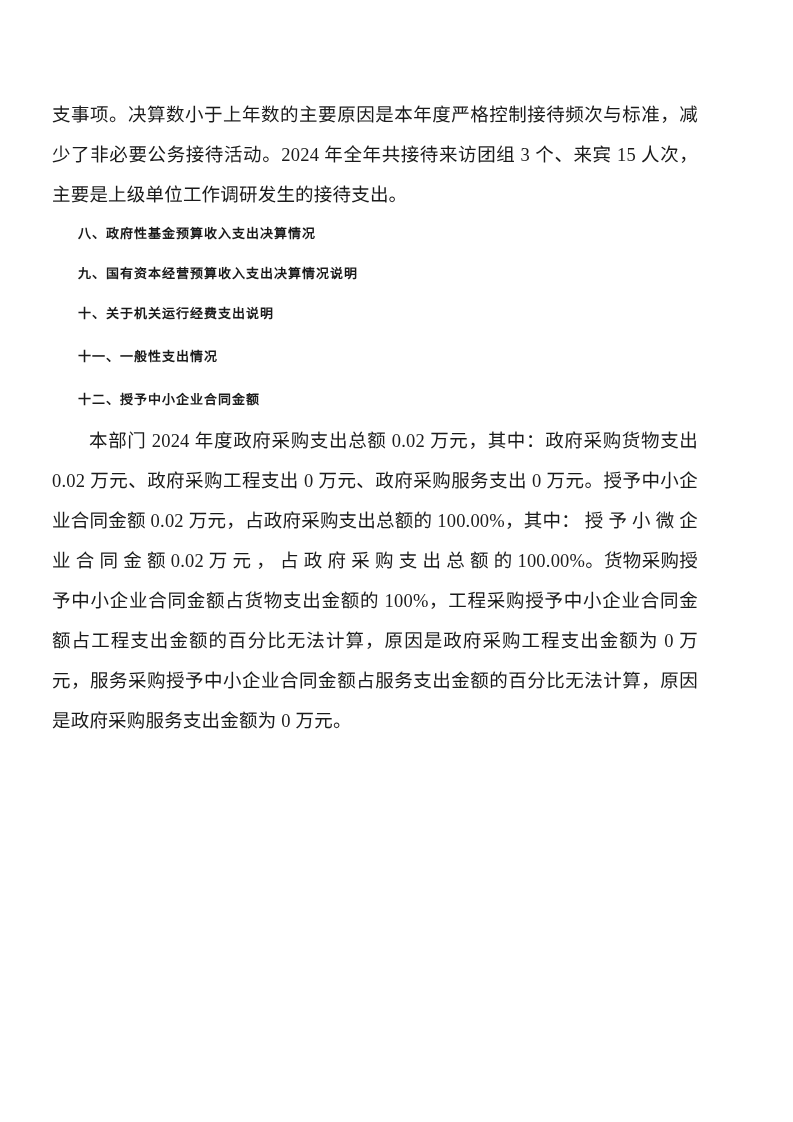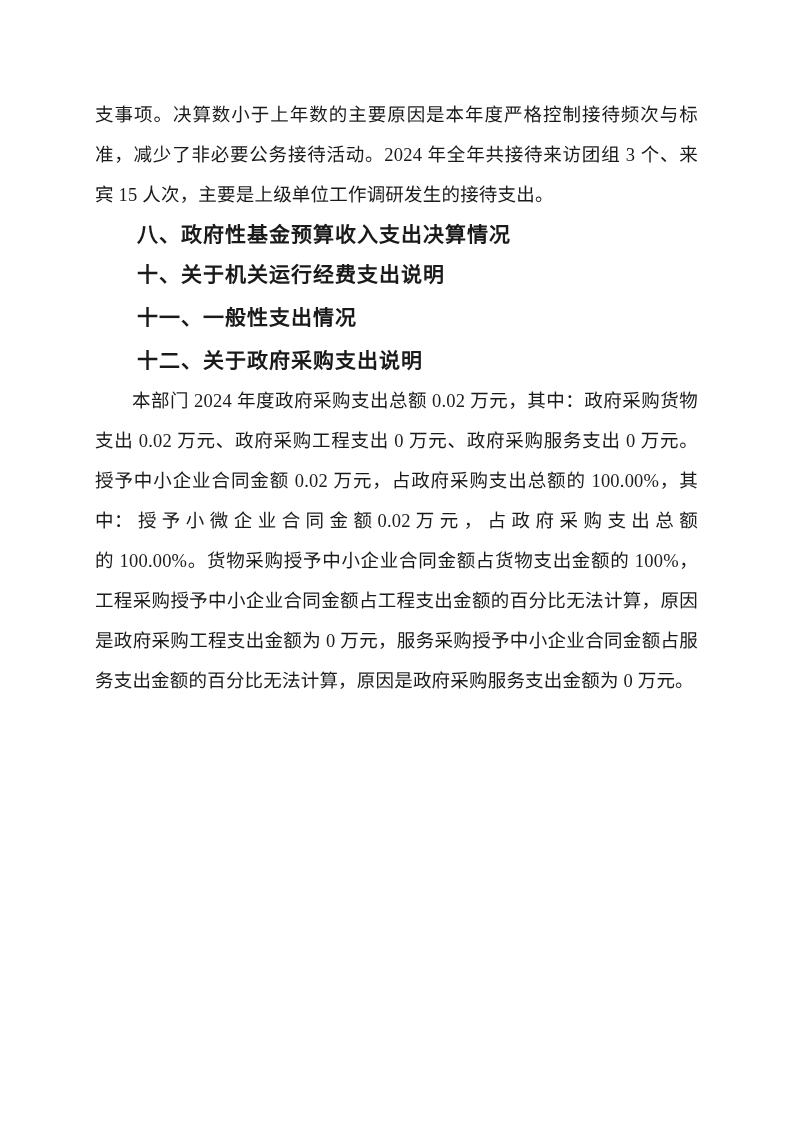"支事项。决算数小于上年数的主要原因是本年度严格控制接待频次与标准，减少了非必要公" .page { padding: 95px 95px 60px 95px -> 95px 95px 60px 52px }
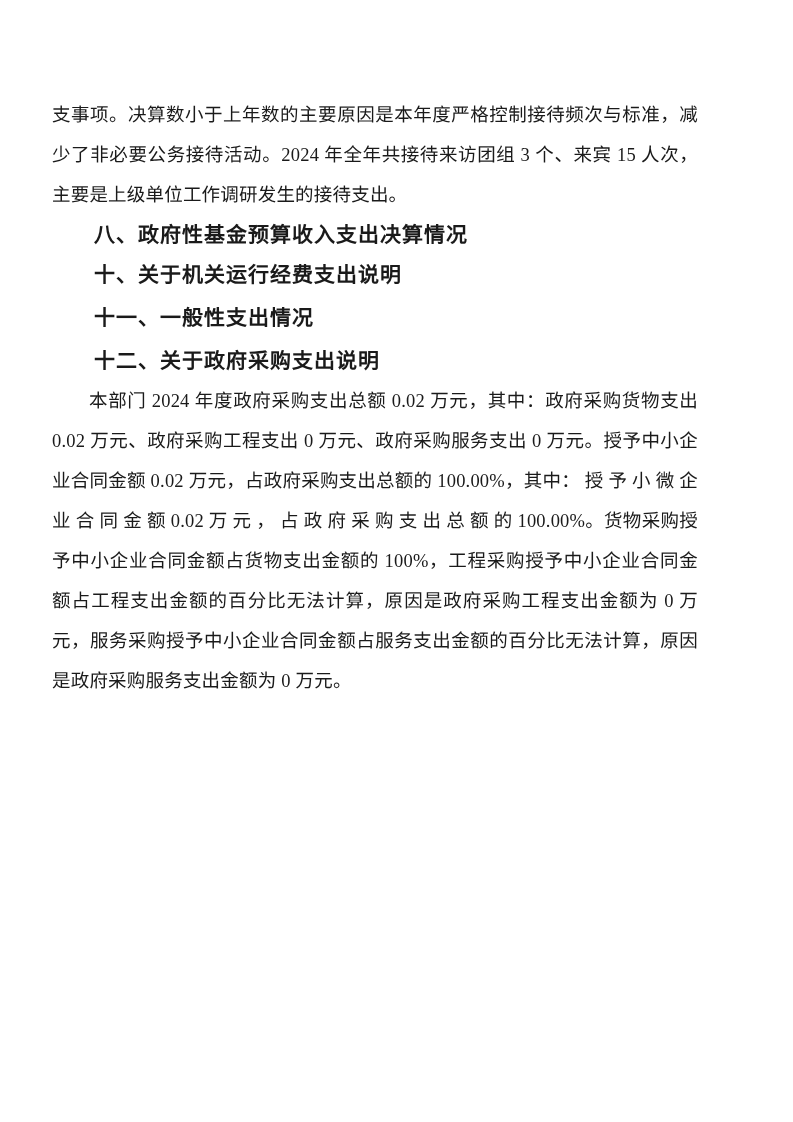"八、政府性基金预算收入支出决算情况" h2.heading { font-family: Liberation Serif, serif -> Liberation Mono, monospace; font-size: 21px -> 13px }
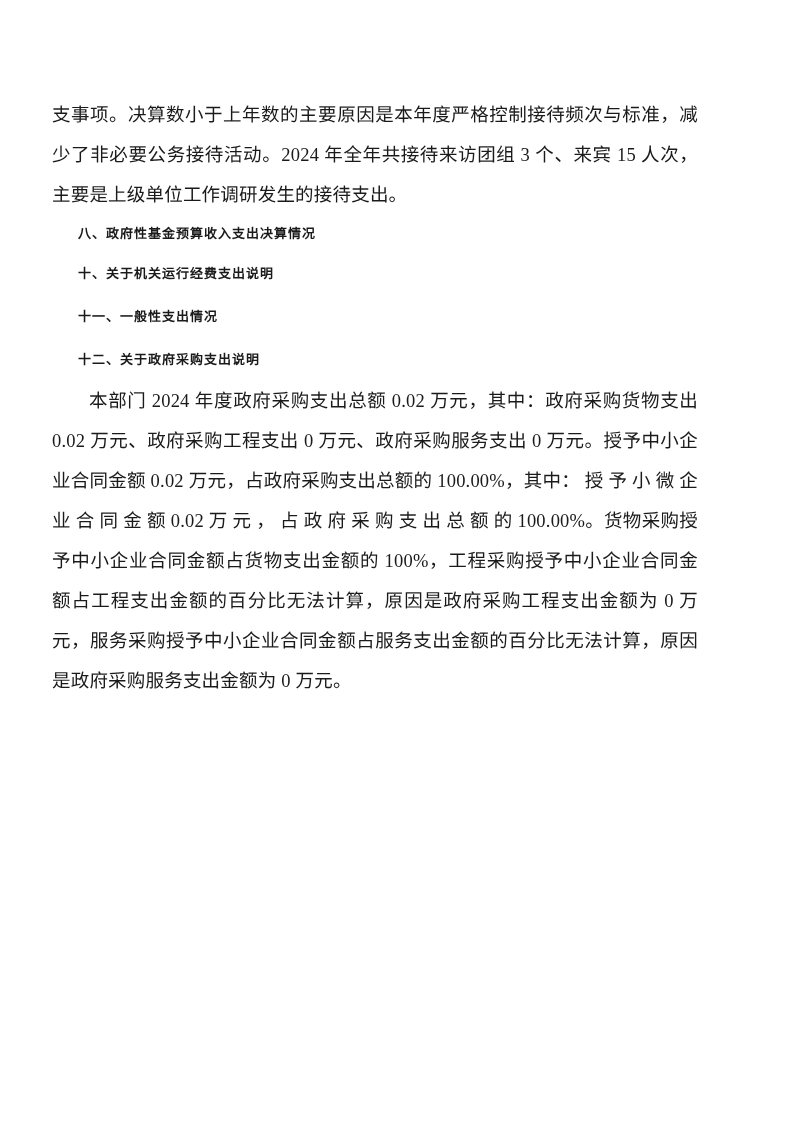"九、国有资本经营预算收入支出决算情况说明" h2.heading { html: none -> <h2>九、国有资本经营预算收入支出决算情况说明</h2> }
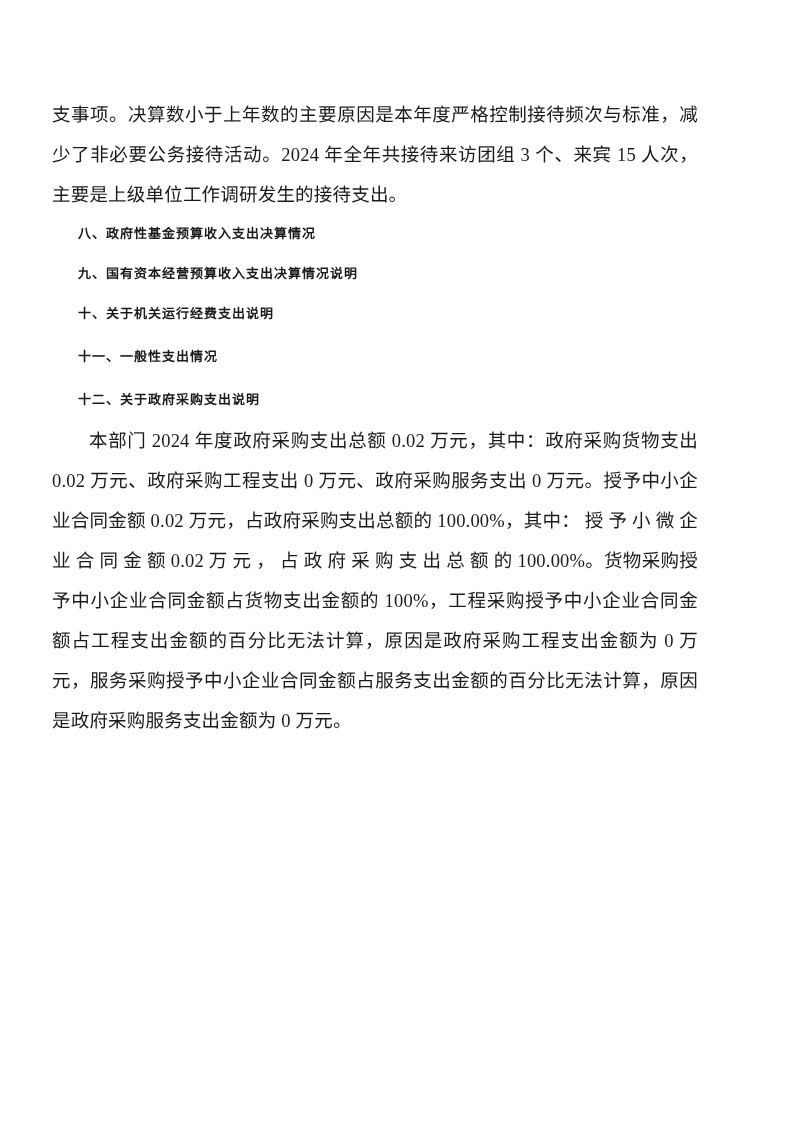"十二、关于政府采购支出说明" h2.heading { text: 关于政府采购支出说明 -> 授予中小企业合同金额 }
